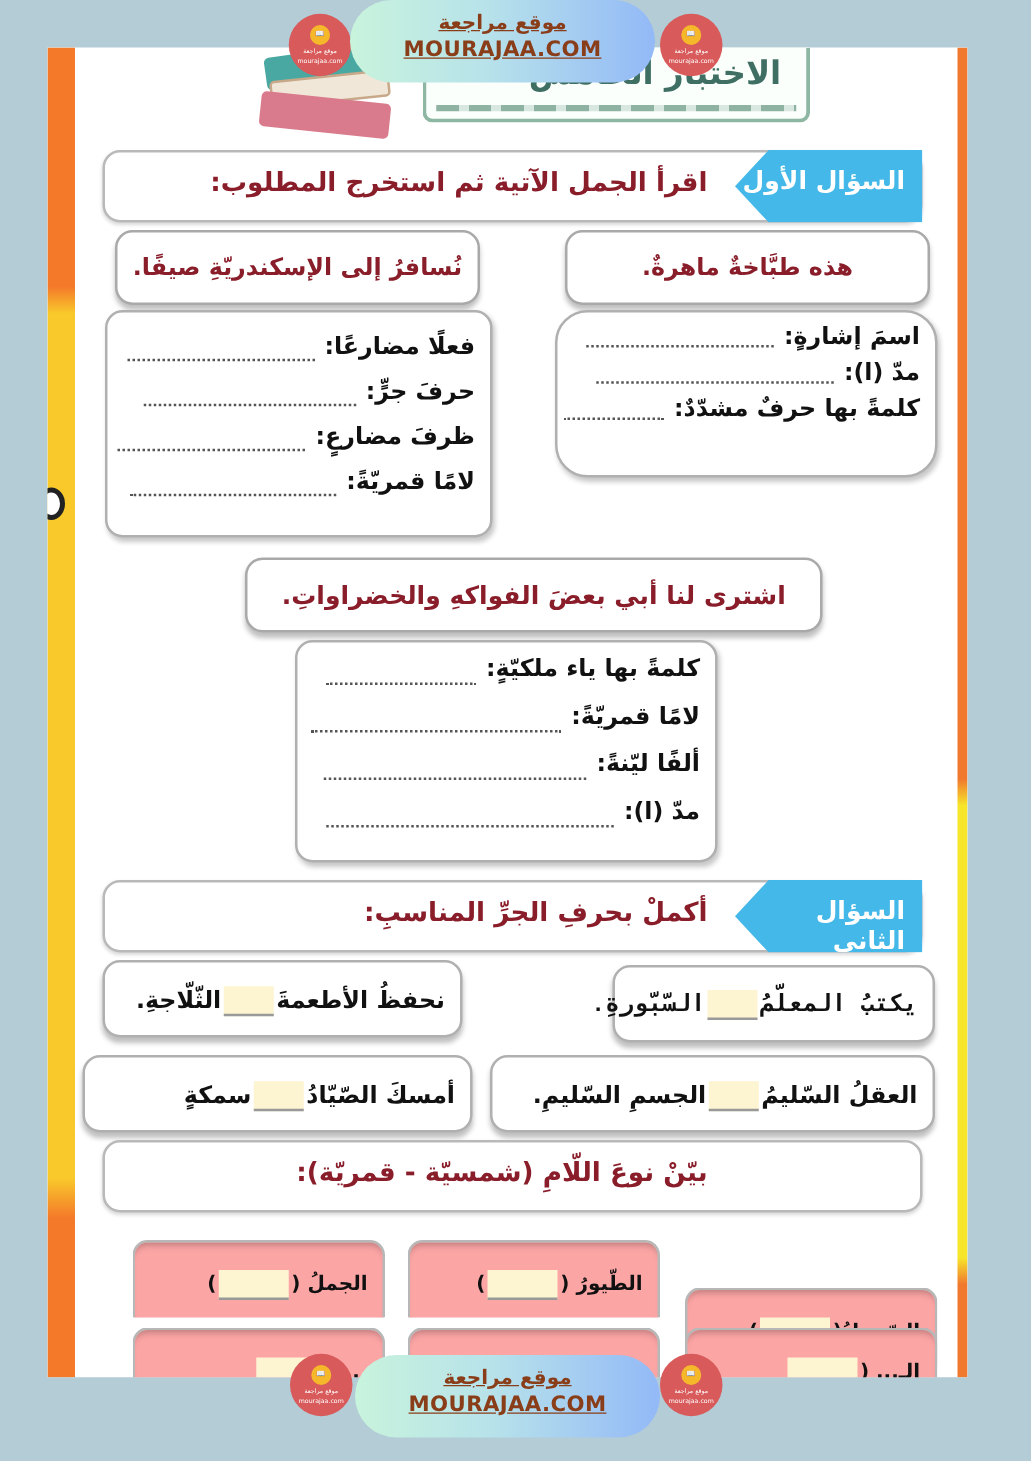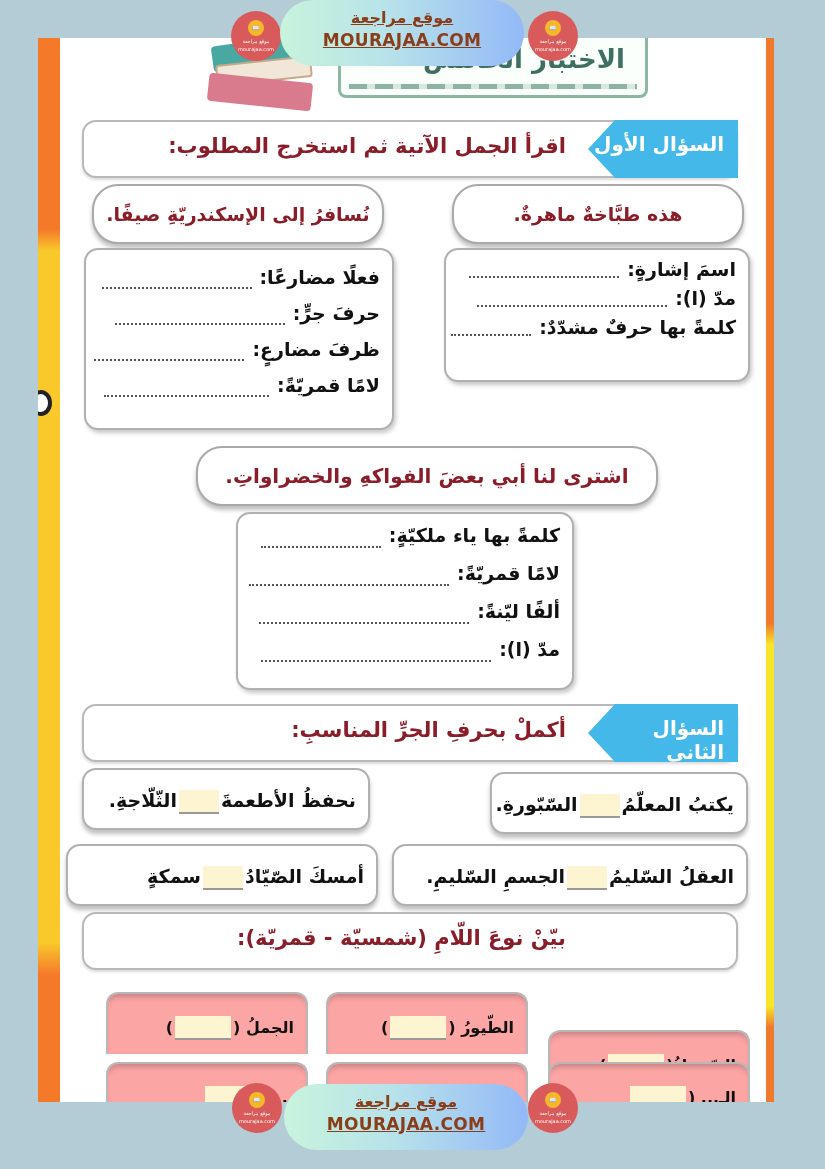"نُسافرُ إلى الإسكندريّةِ صيفًا." .sent { border-radius: 26px -> 14px }
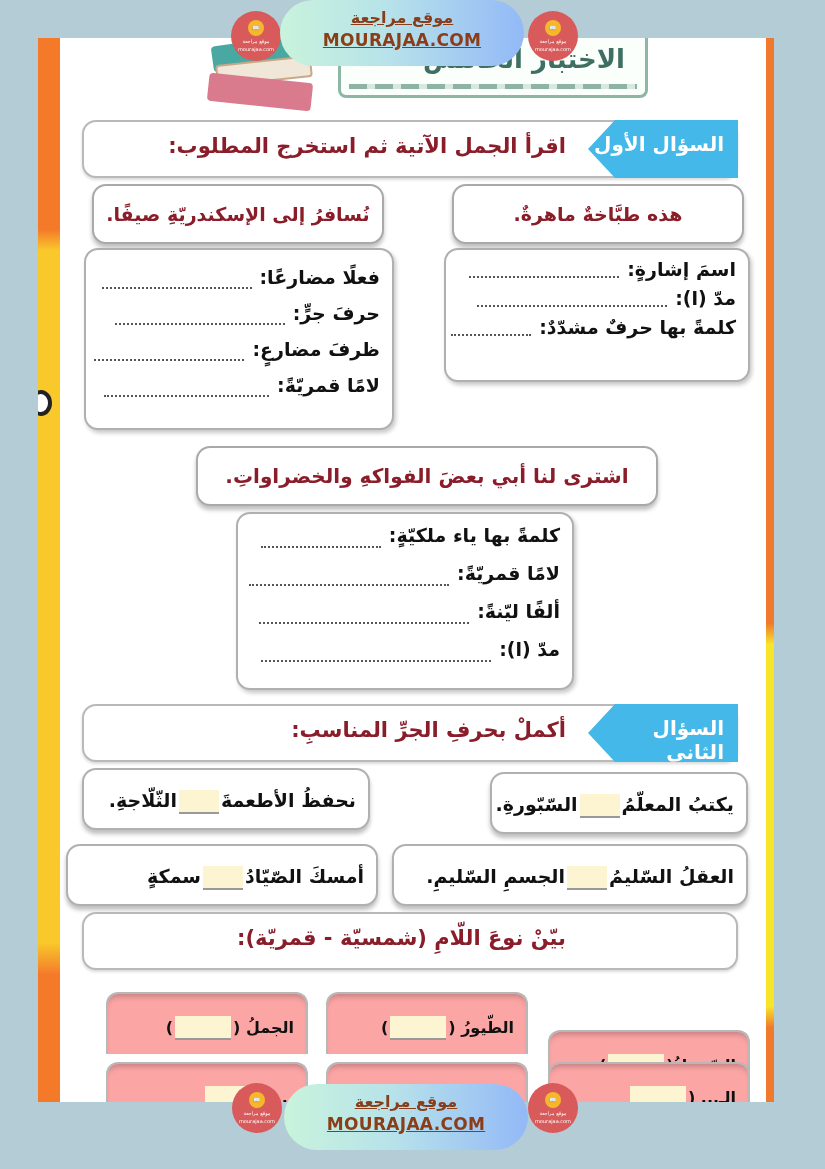"اسمَ إشارةٍ:" div.box { border-radius: none -> 26px }
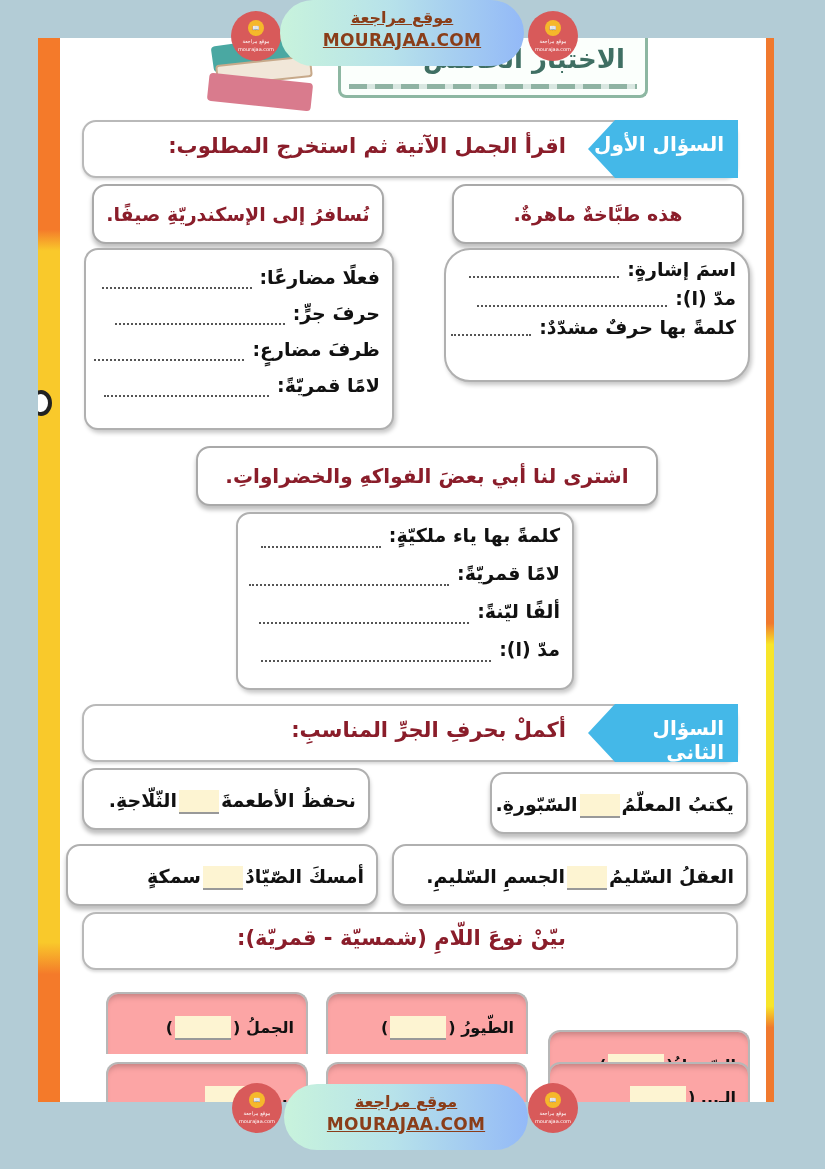"يكتبُ المعلّمُالسّبّورةِ." div.fill { font-family: none -> Liberation Mono, monospace }
